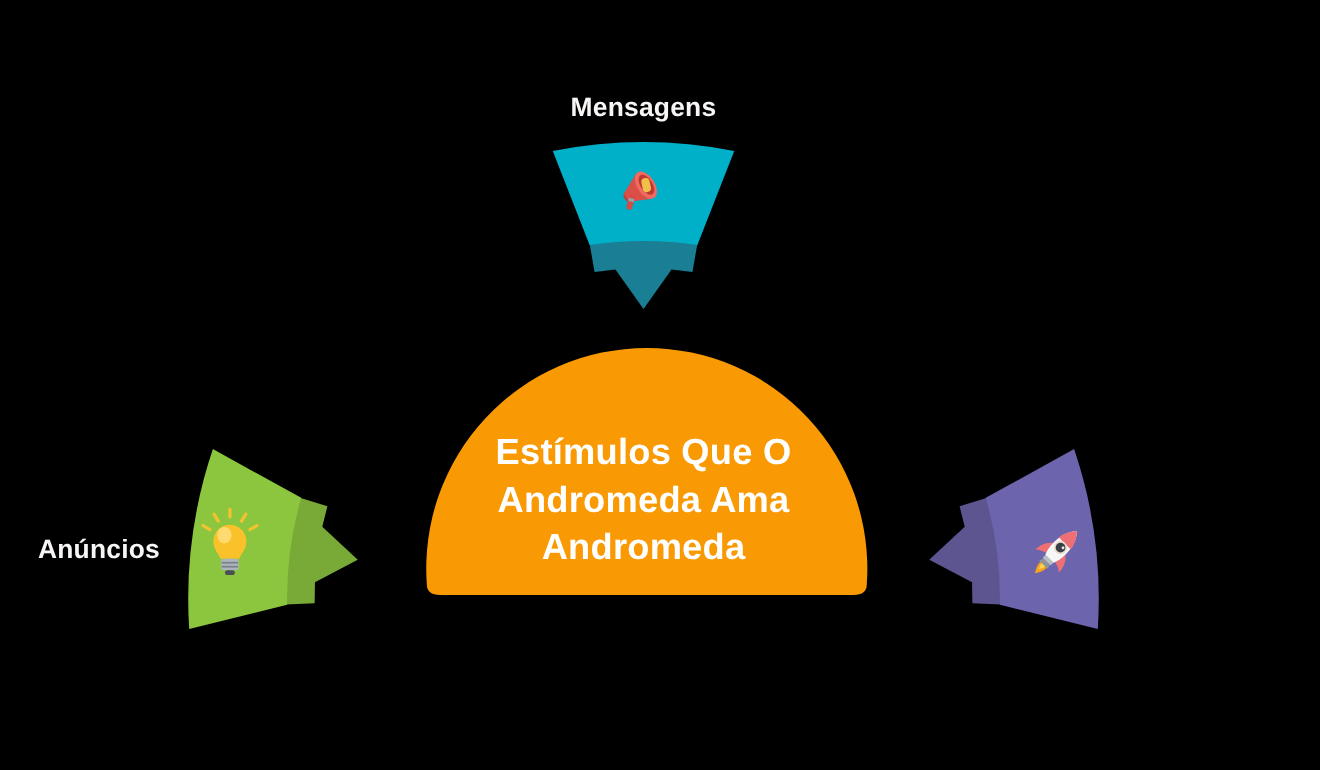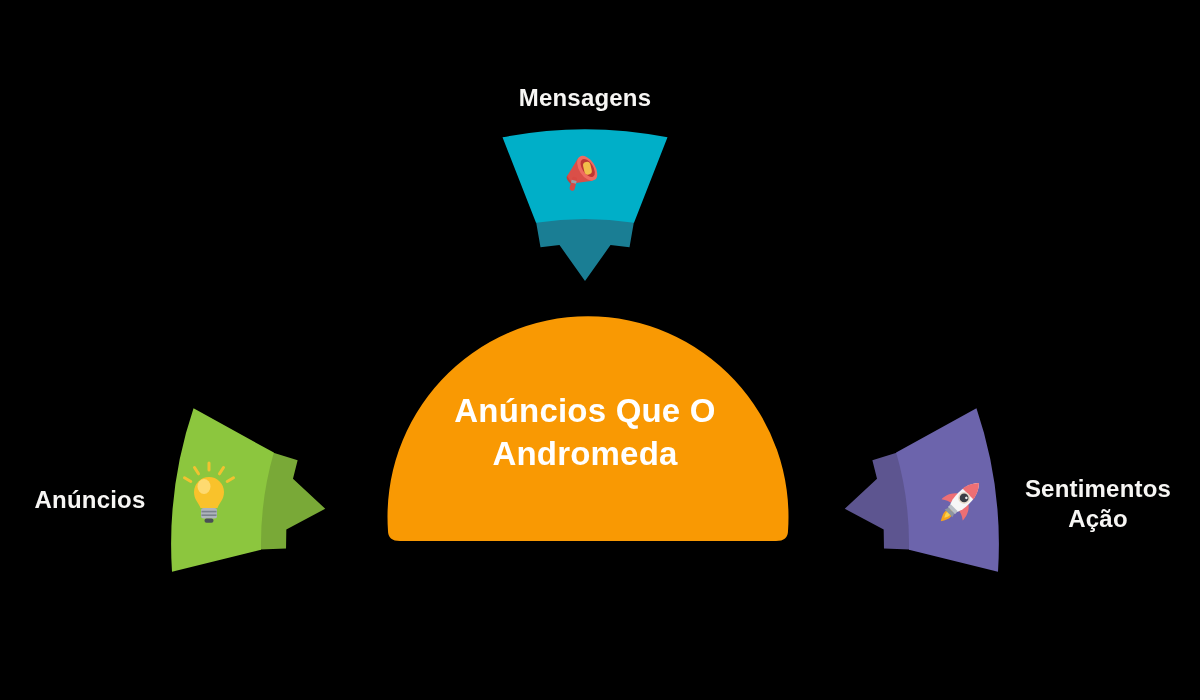"Anúncios Que O" div { text: Anúncios -> Estímulos }
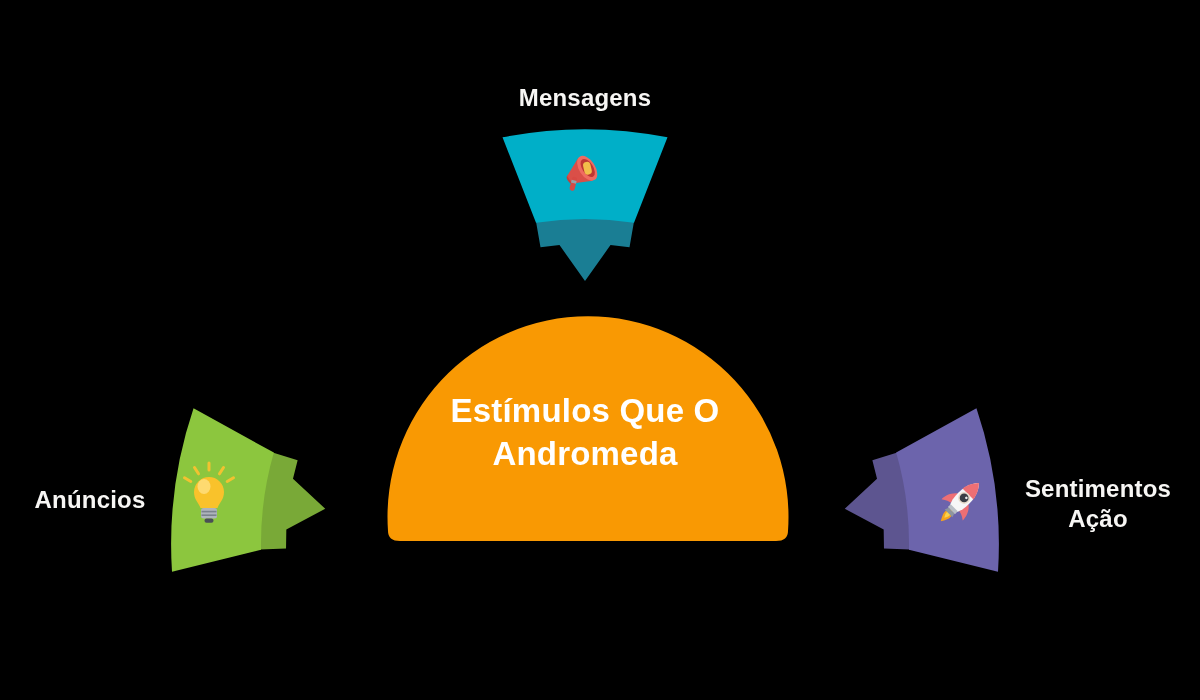"Andromeda Ama" div { html: none -> <div>Andromeda Ama</div> }
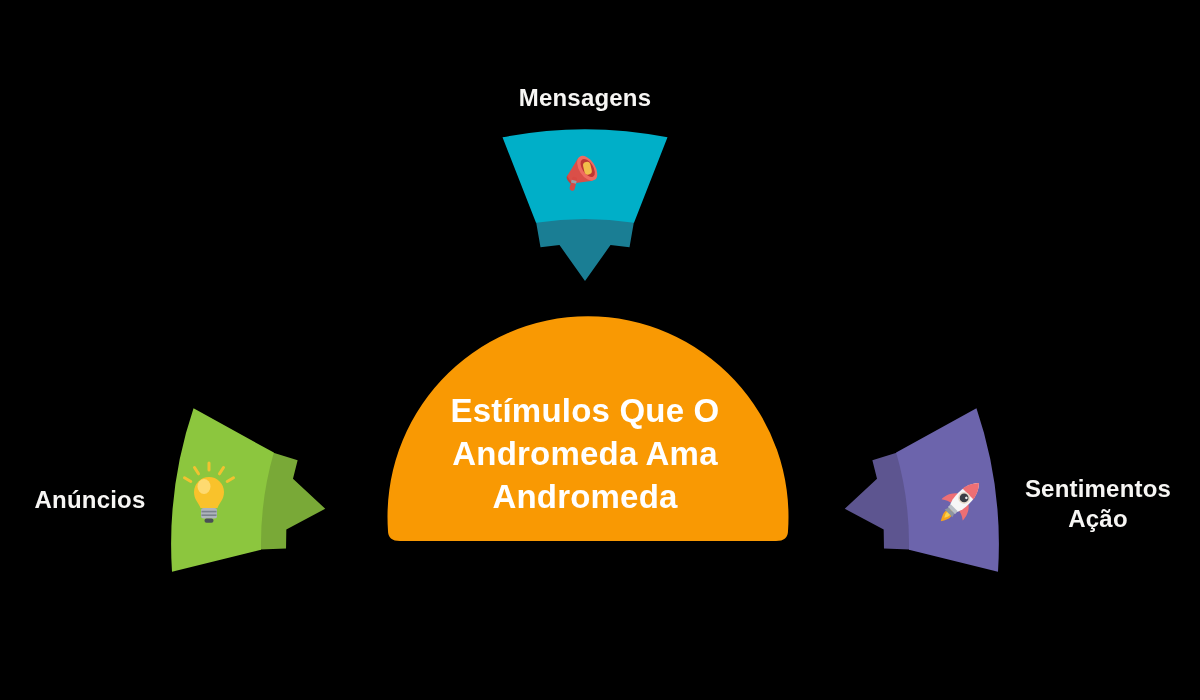"Sentimentos" div.label { html: <div> <div>Sentimentos</div> <div>Ação</div> </div> -> none }
